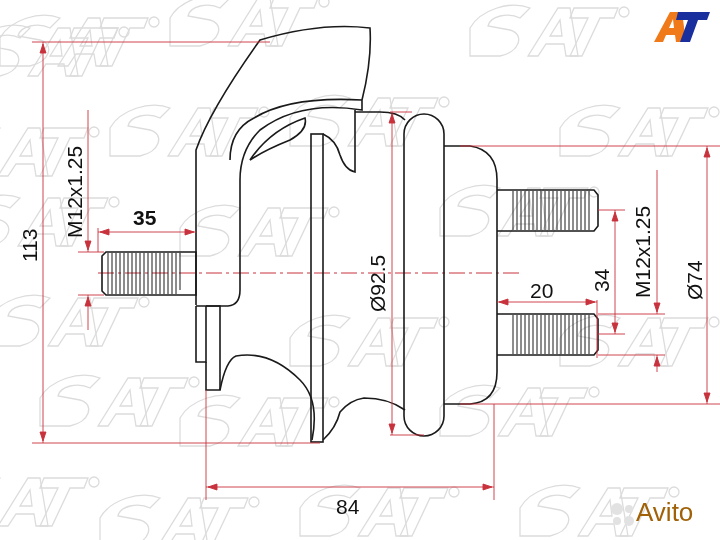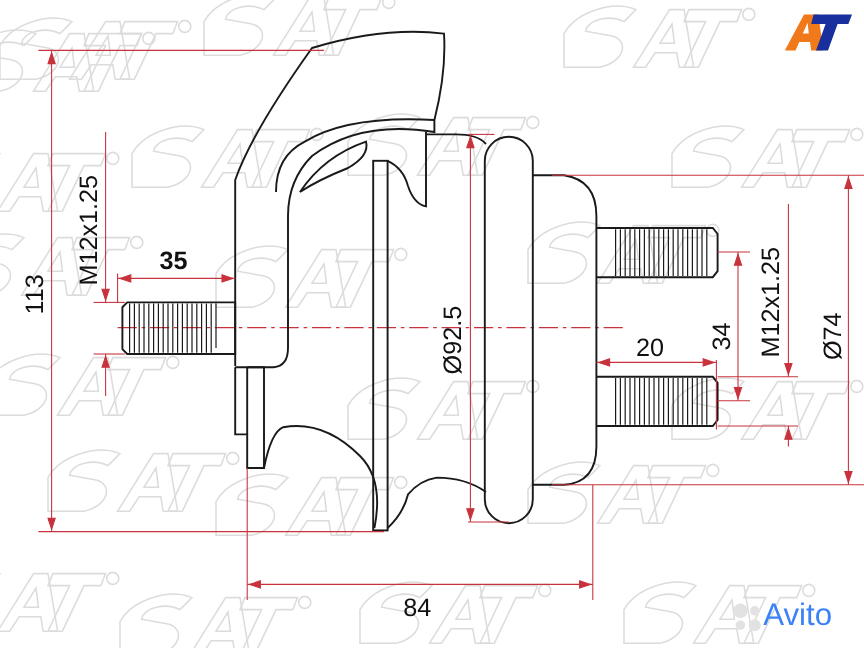"Avito" .avito { color: #3b82f6 -> #a16207 }
